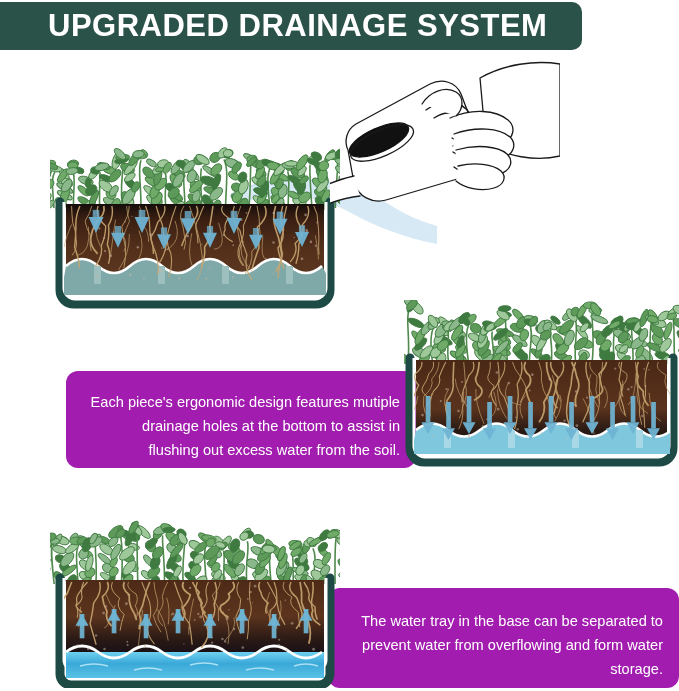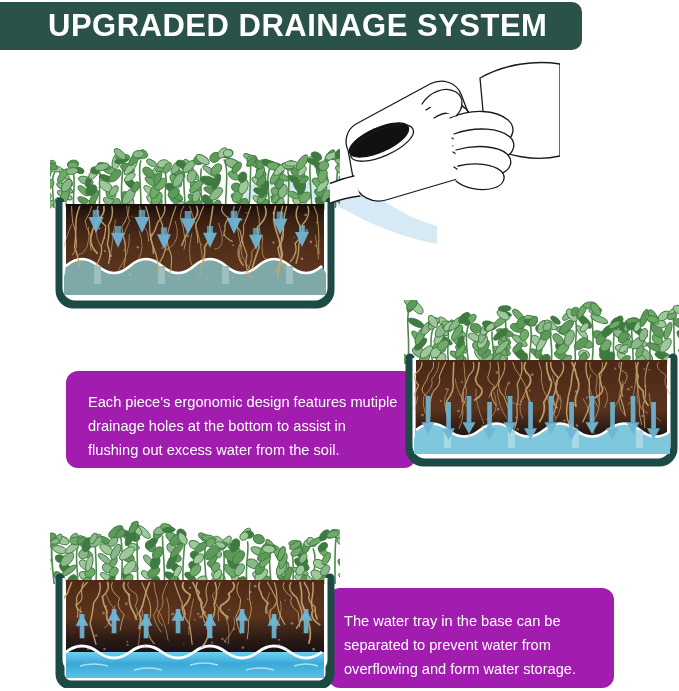"UPGRADED DRAINAGE SYSTEM" #stage { text-align: none -> right }
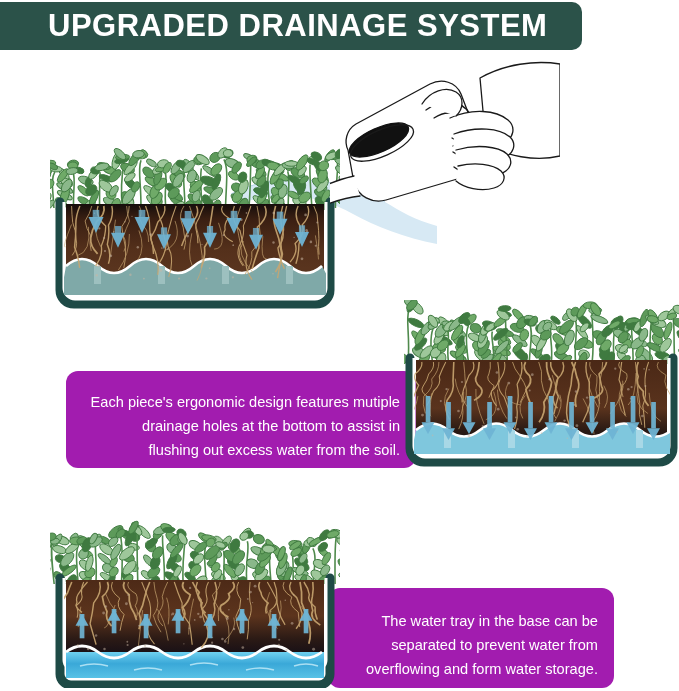"The water tray in the" #caption-2 { width: 286px -> 351px }
